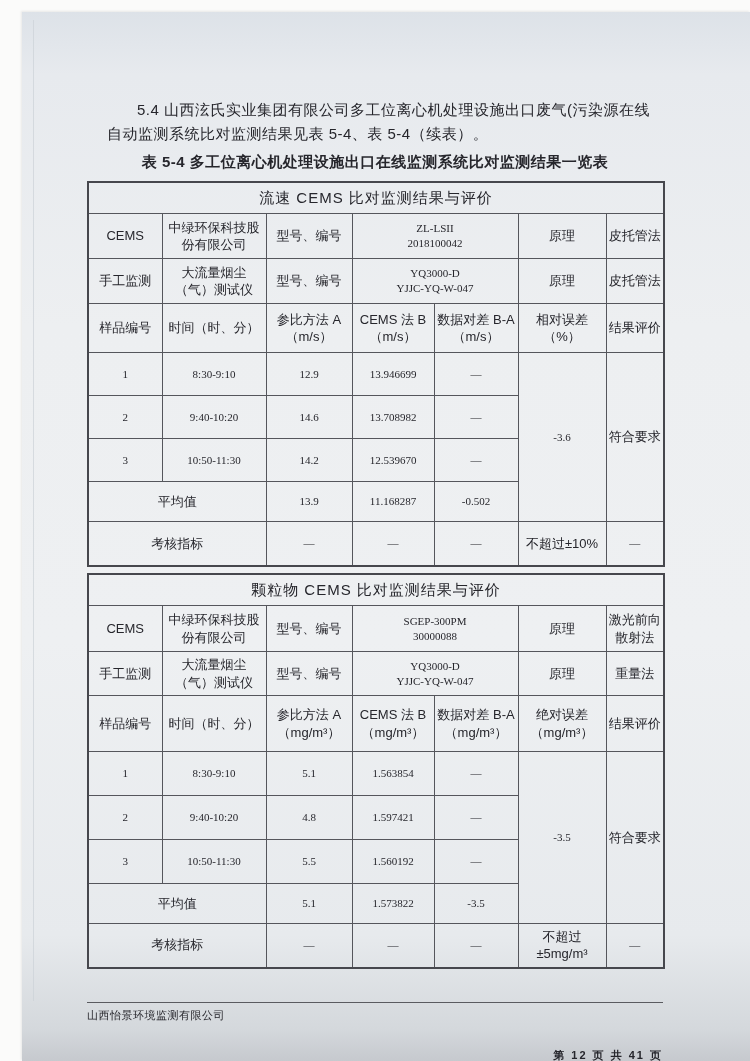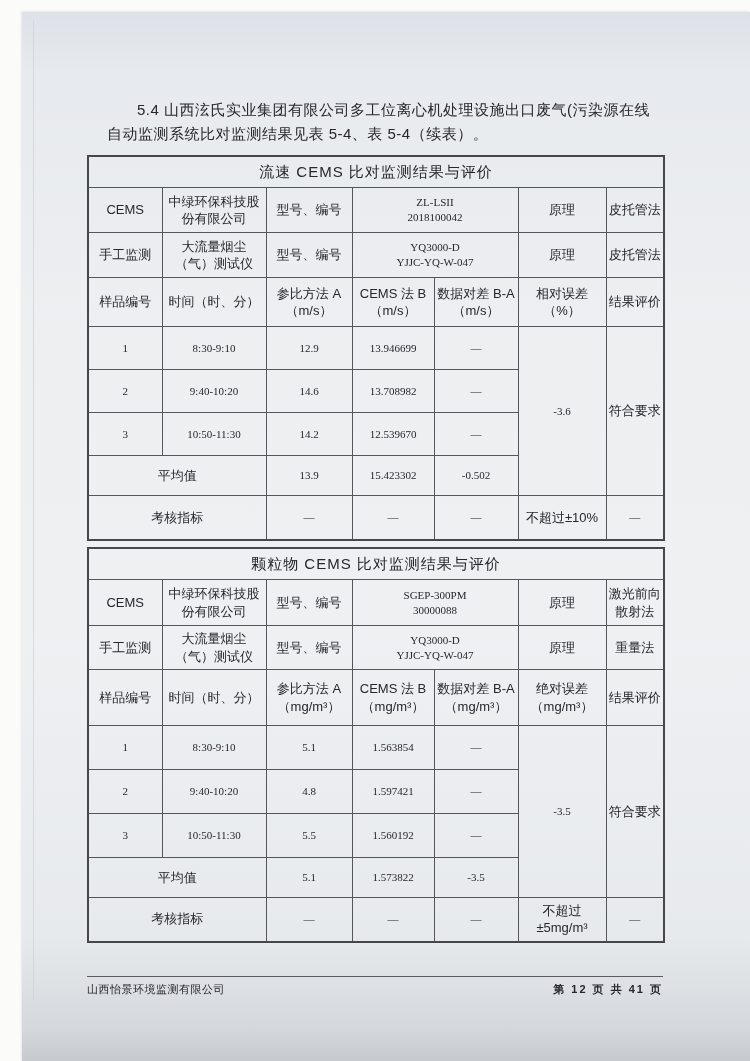"表 5-4 多工位离心机处理设施出口在线监测系统比对监测结果一览表" div.caption { html: none -> <div>表 5-4 多工位离心机处理设施出口在线监测系统比对监测结果一览表</div> }
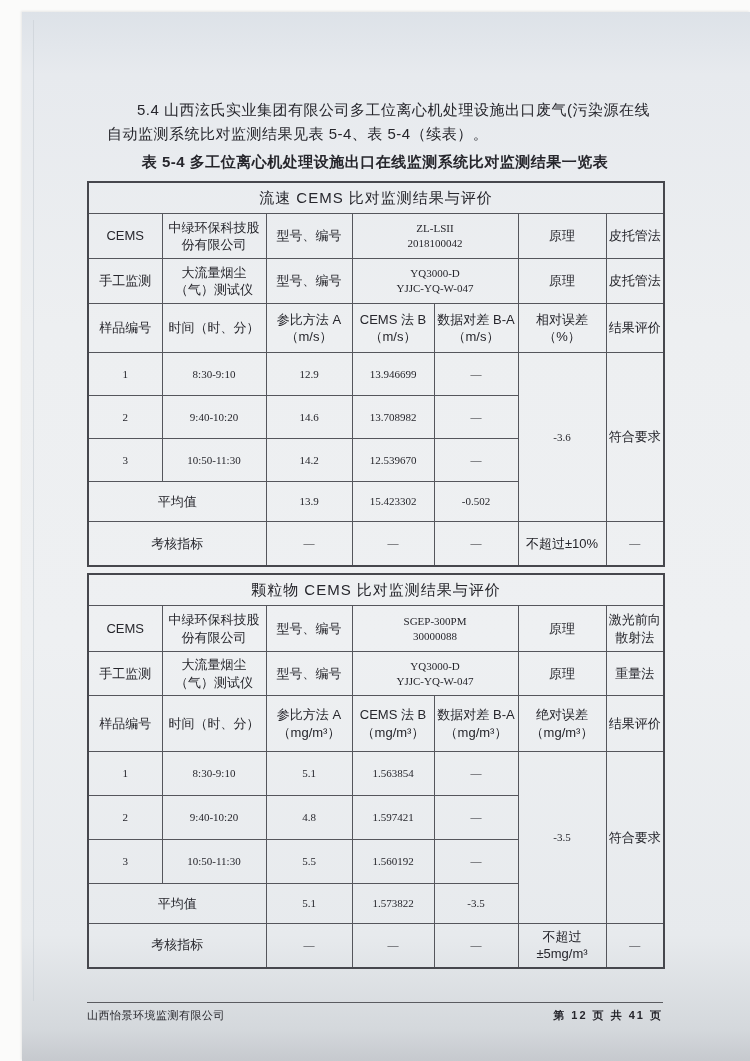"15.423302" td.num { text: 15.423302 -> 11.168287 }
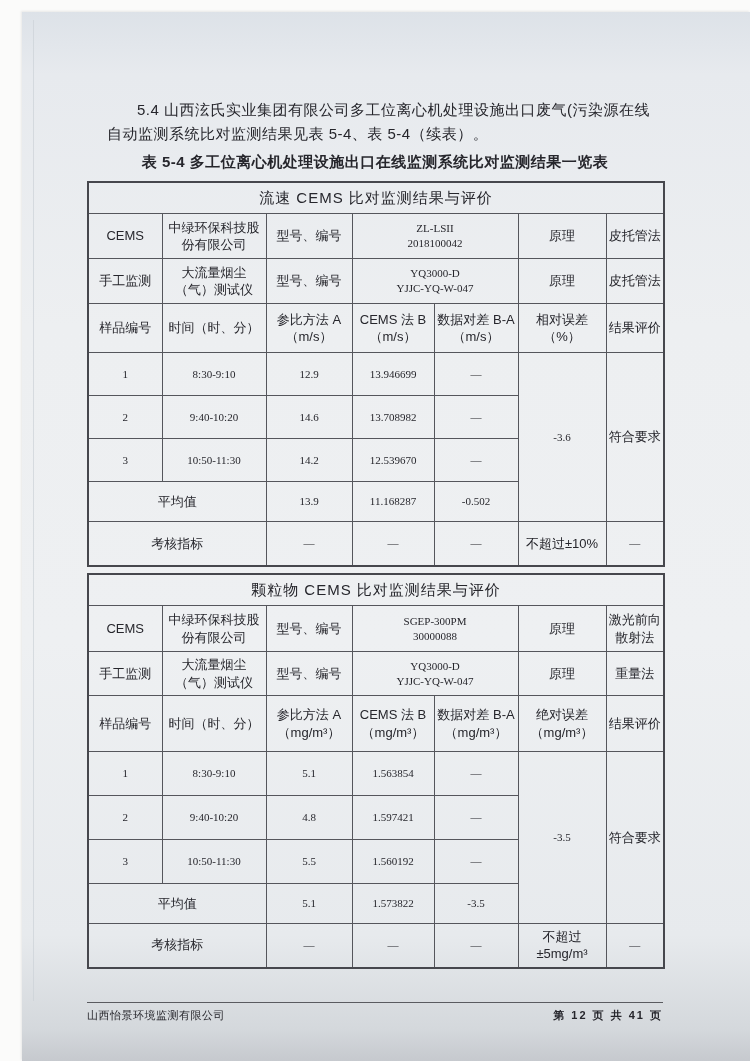"第 12 页 共 41" .footer .pageinfo { margin-top: none -> 40px }
